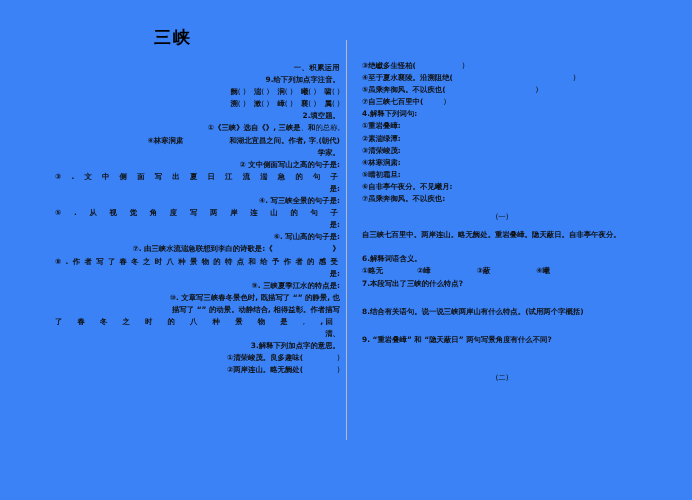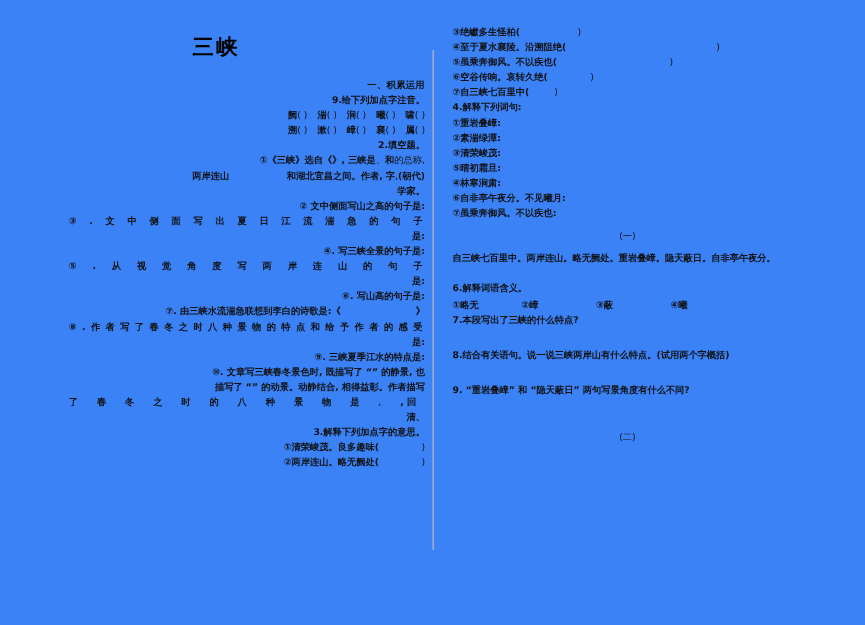"③绝巘多生怪柏( )" .col-right { padding-top: 20px -> 60px }
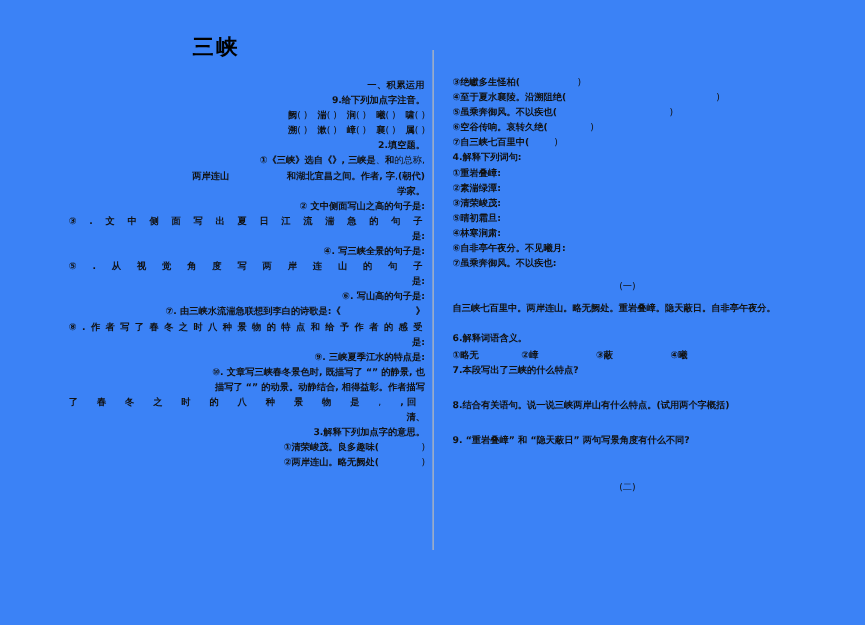"⑥空谷传响。哀转久绝( )" div.ln { html: <div> <span>⑥空谷传响。哀转久绝(</span><span></span><span>)</span> </div> -> none }
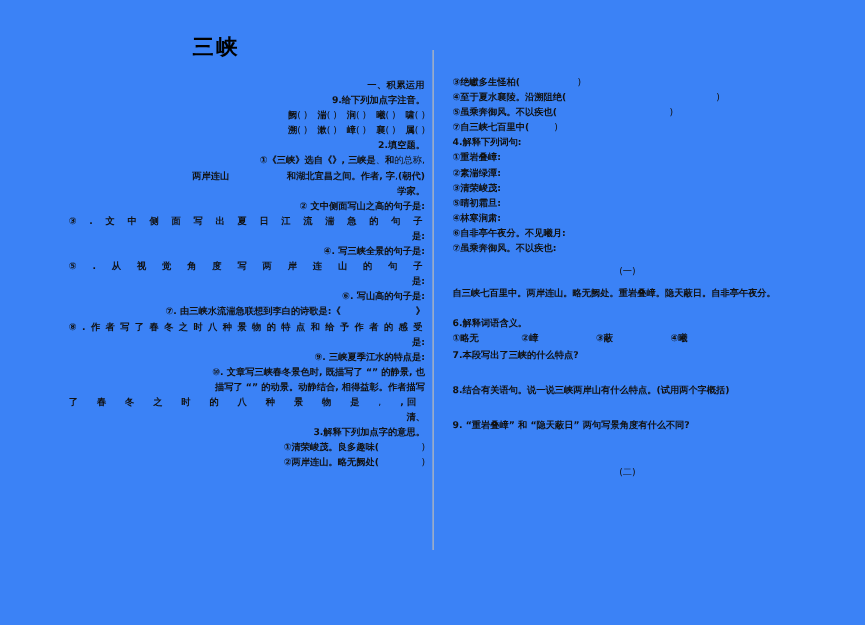"两岸连山" span.b { text: 两岸连山 -> ④林寒涧肃 }
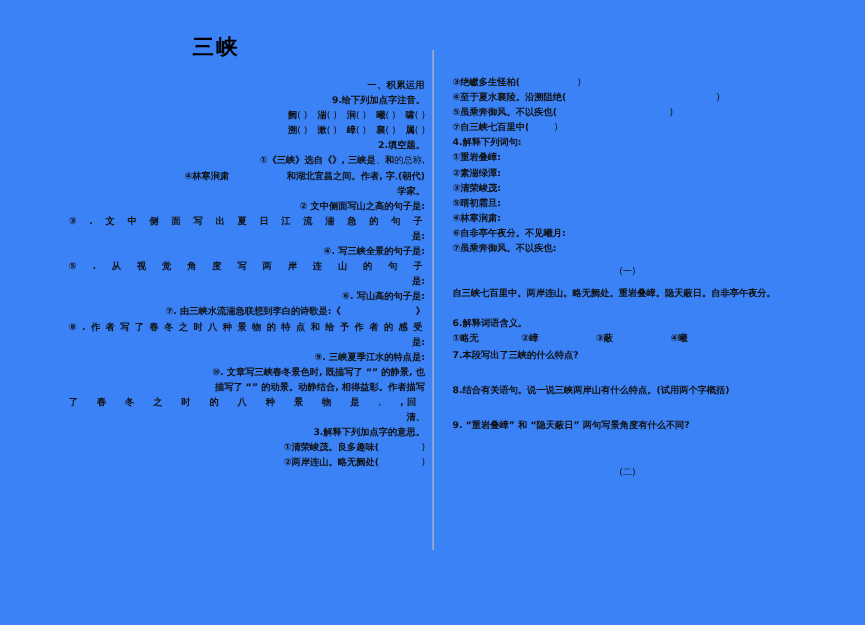"⑤晴初霜旦:" div.ln { order: before "④林寒涧肃:" -> after "④林寒涧肃:" }
